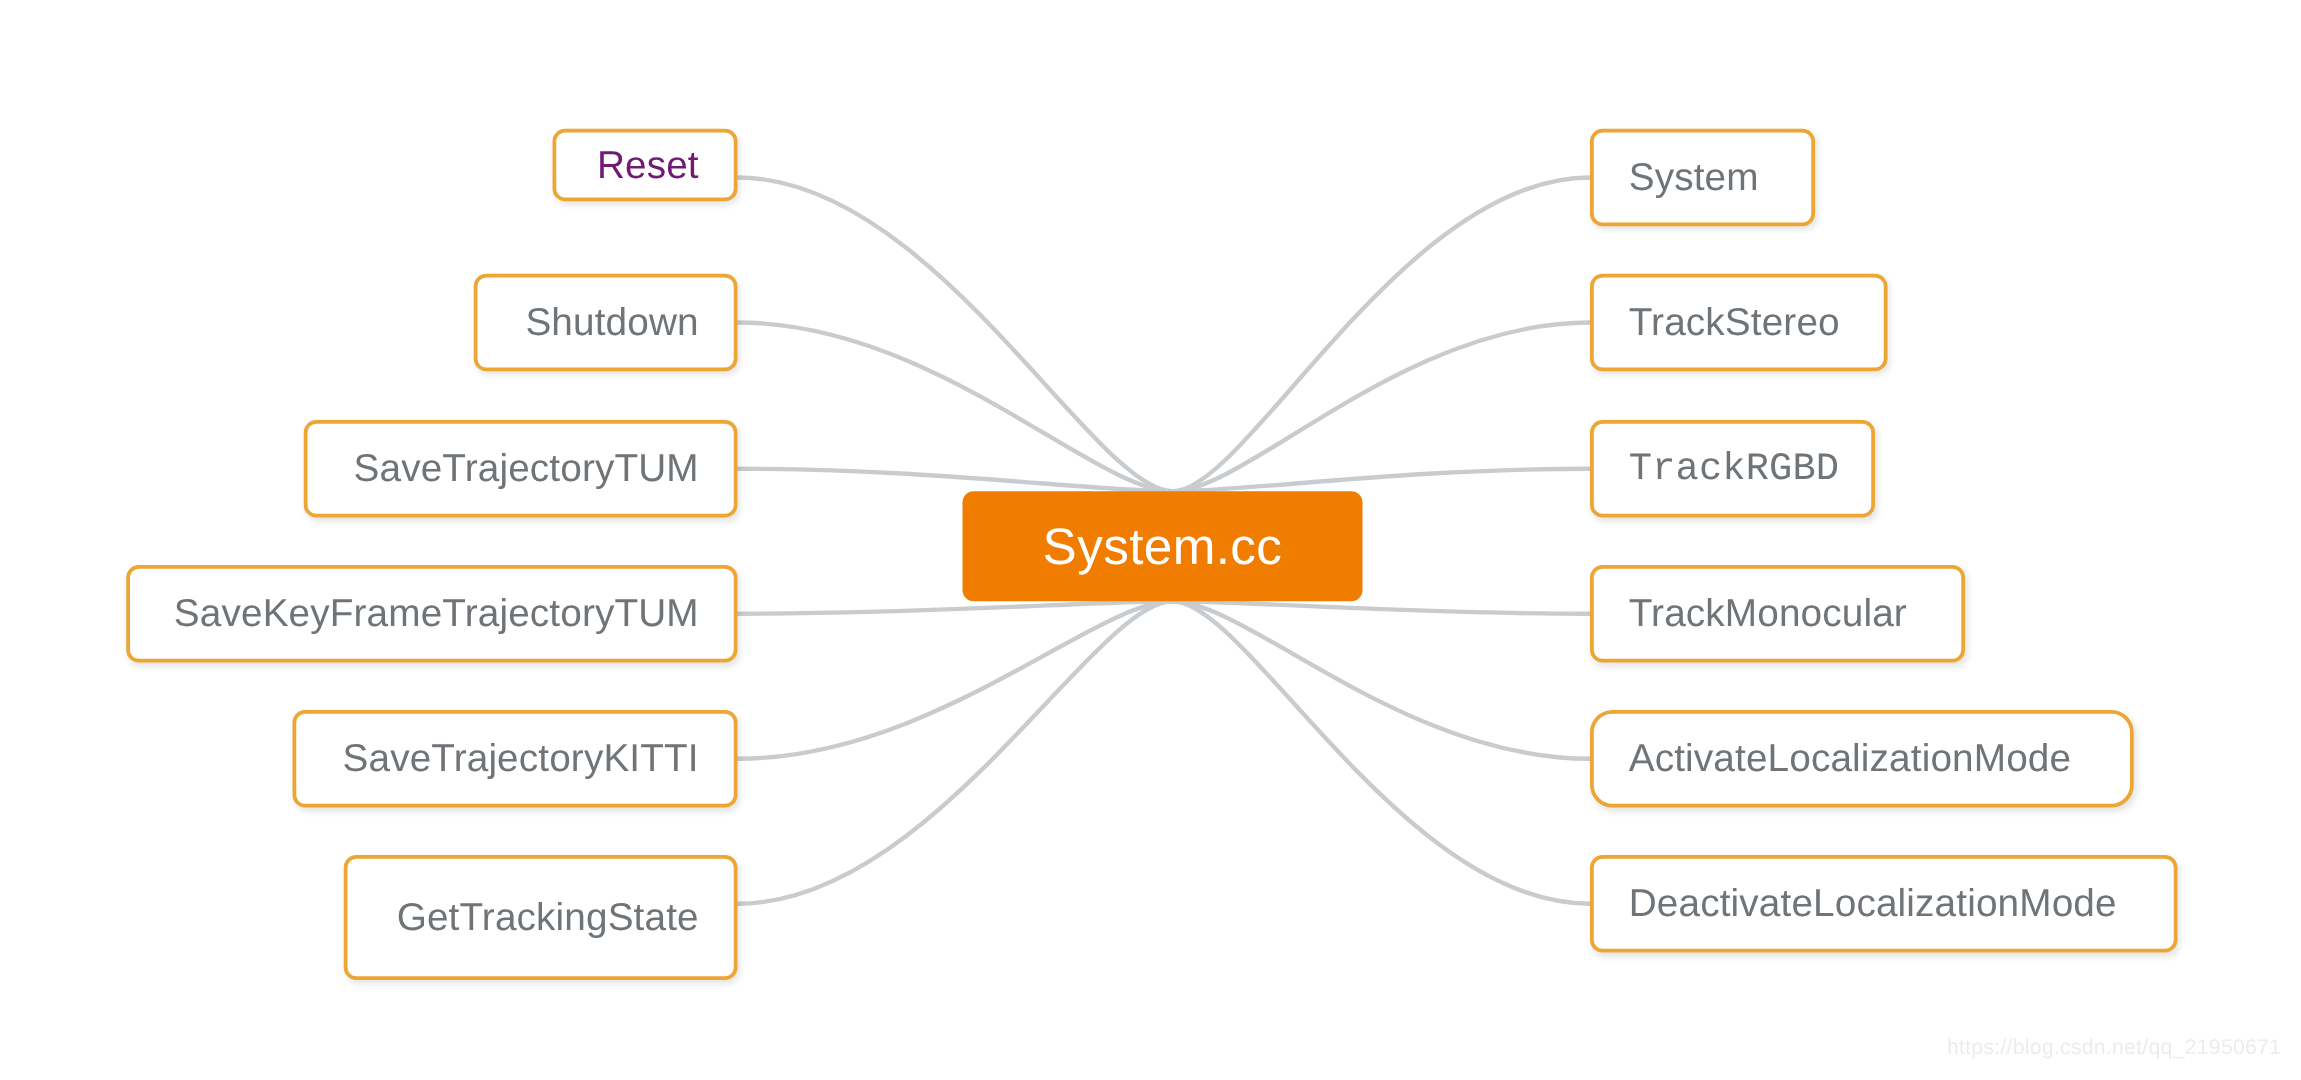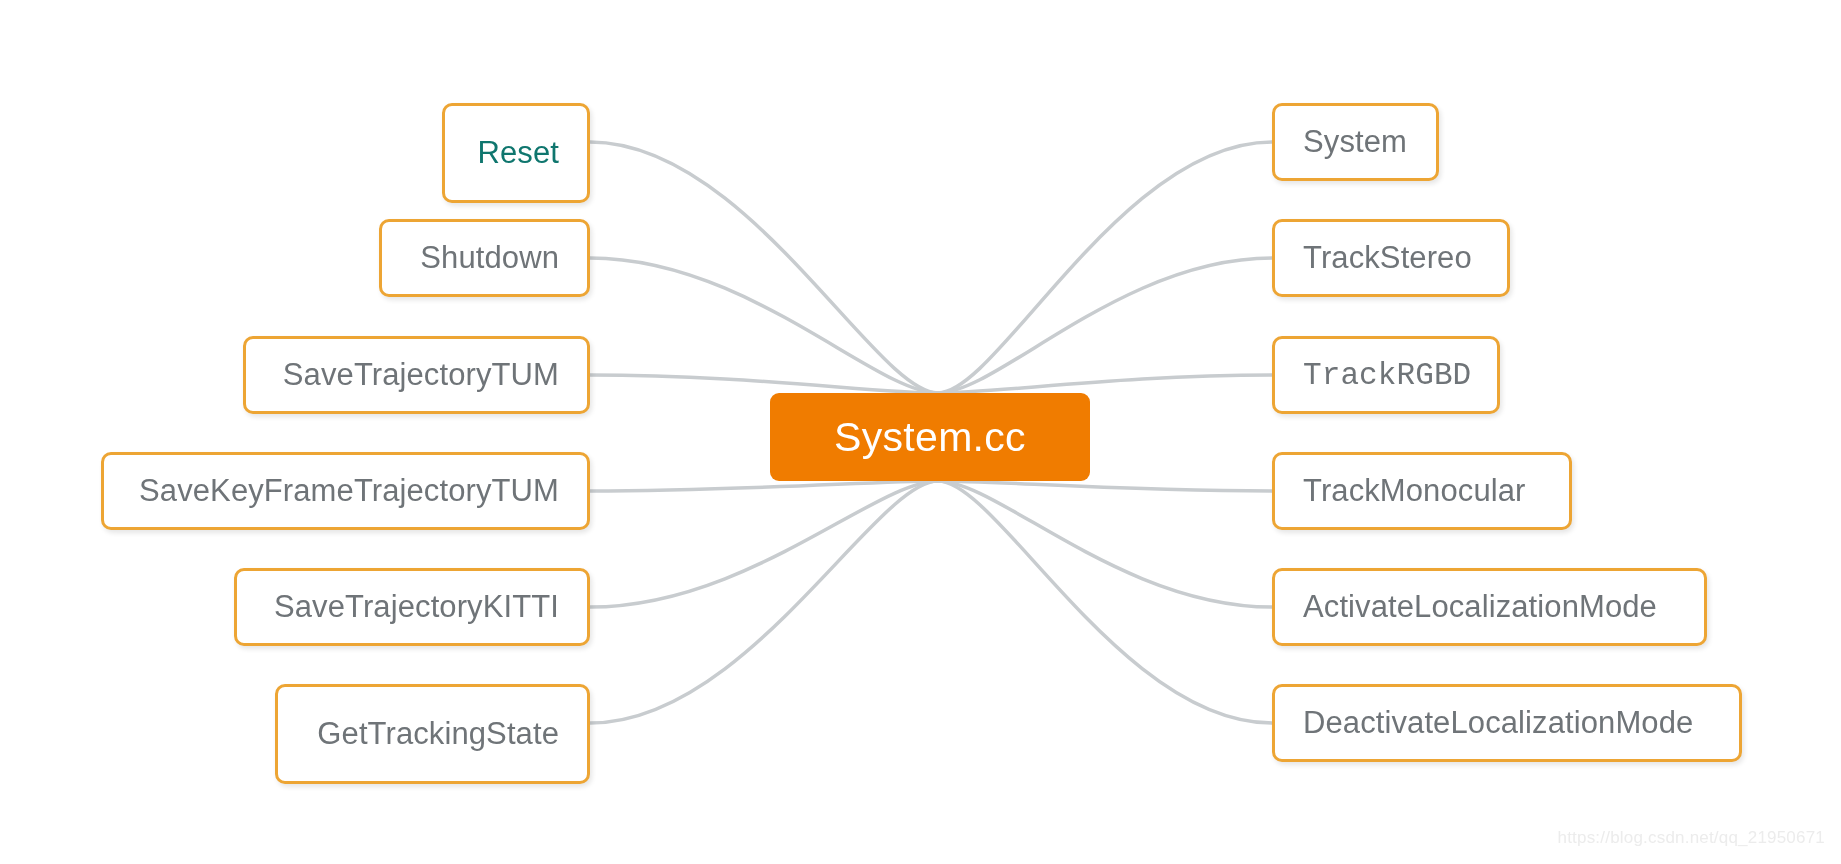"Reset" div.node { color: #0f766e -> #701a75; height: 100px -> 58px }
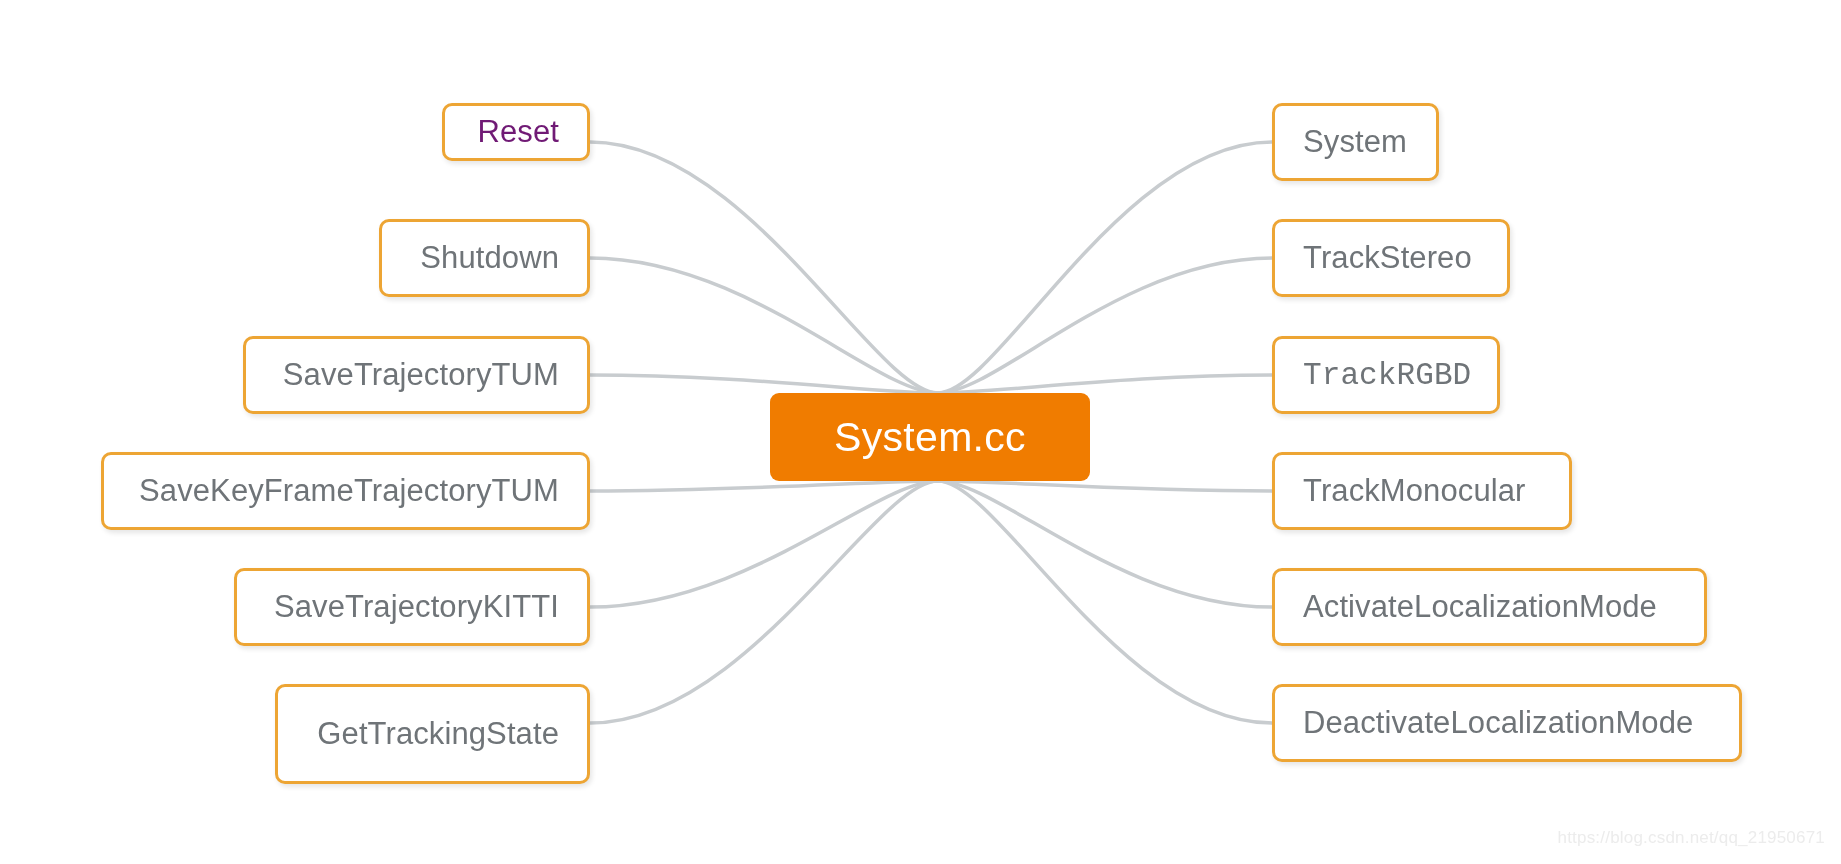"System" div.node { width: 167px -> 180px }
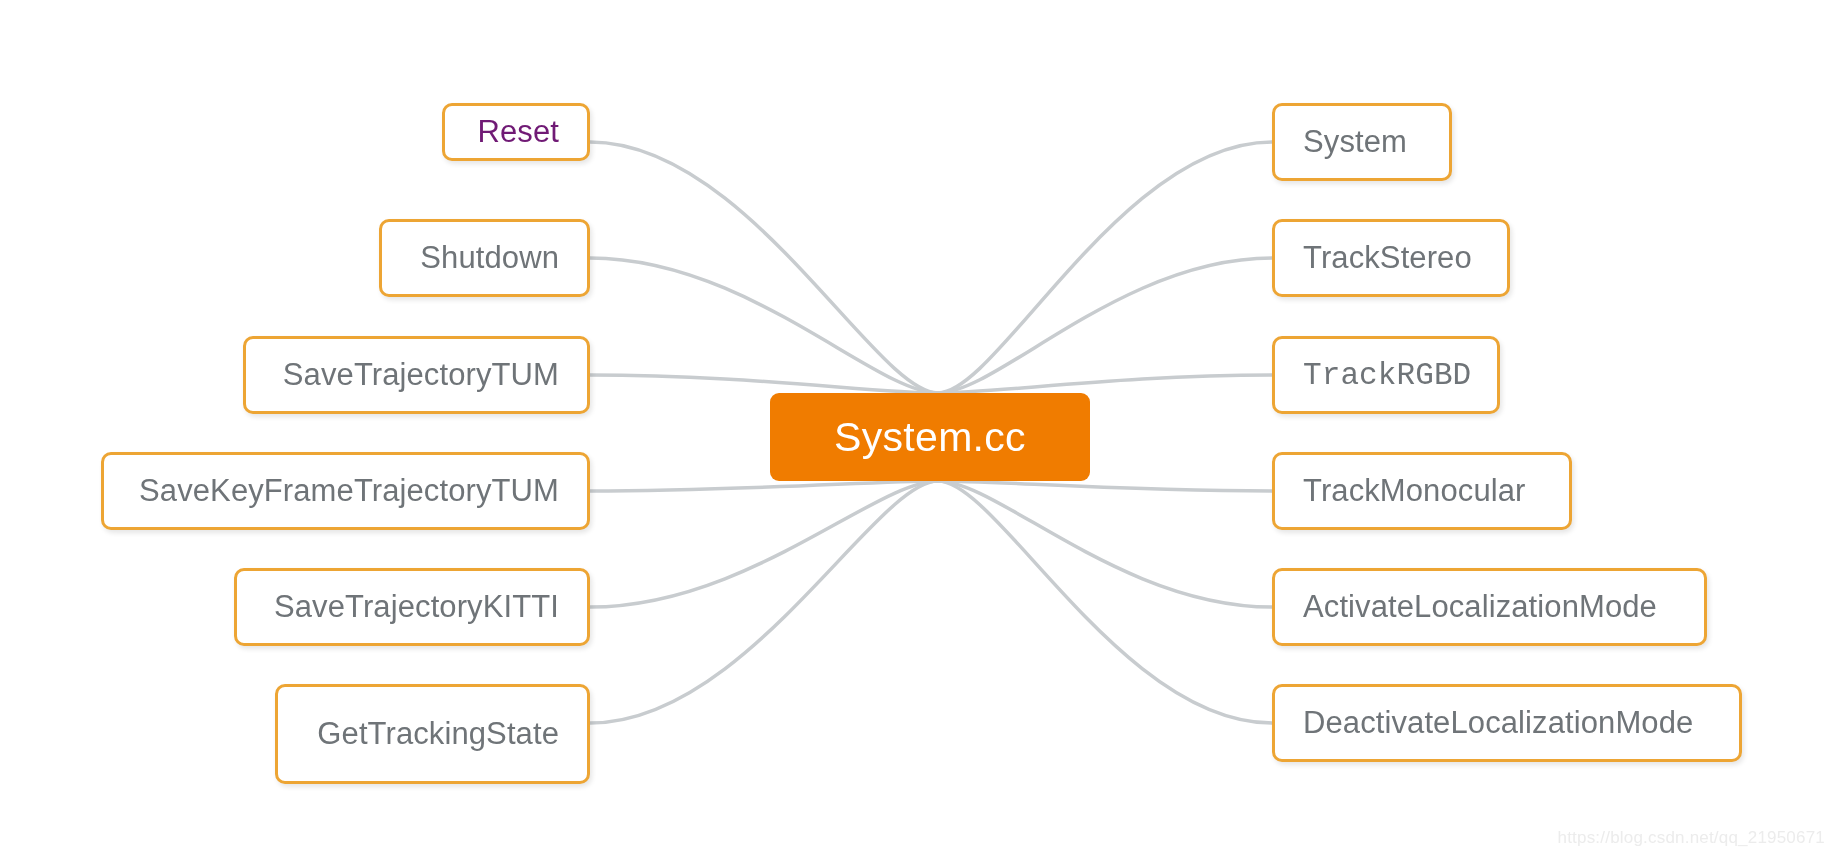"ActivateLocalizationMode" div.node { border-radius: none -> 18px }
